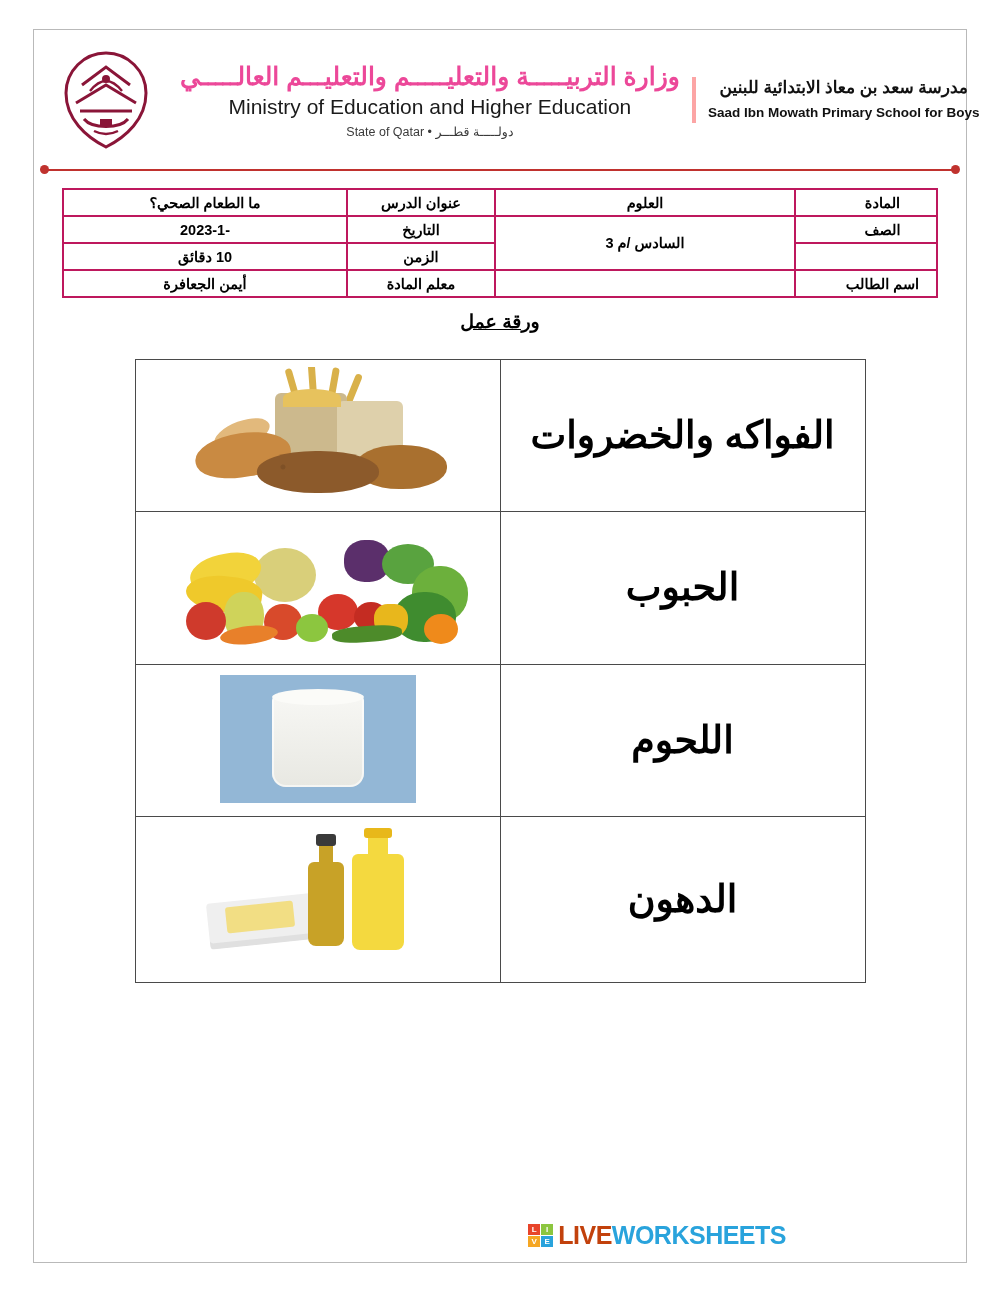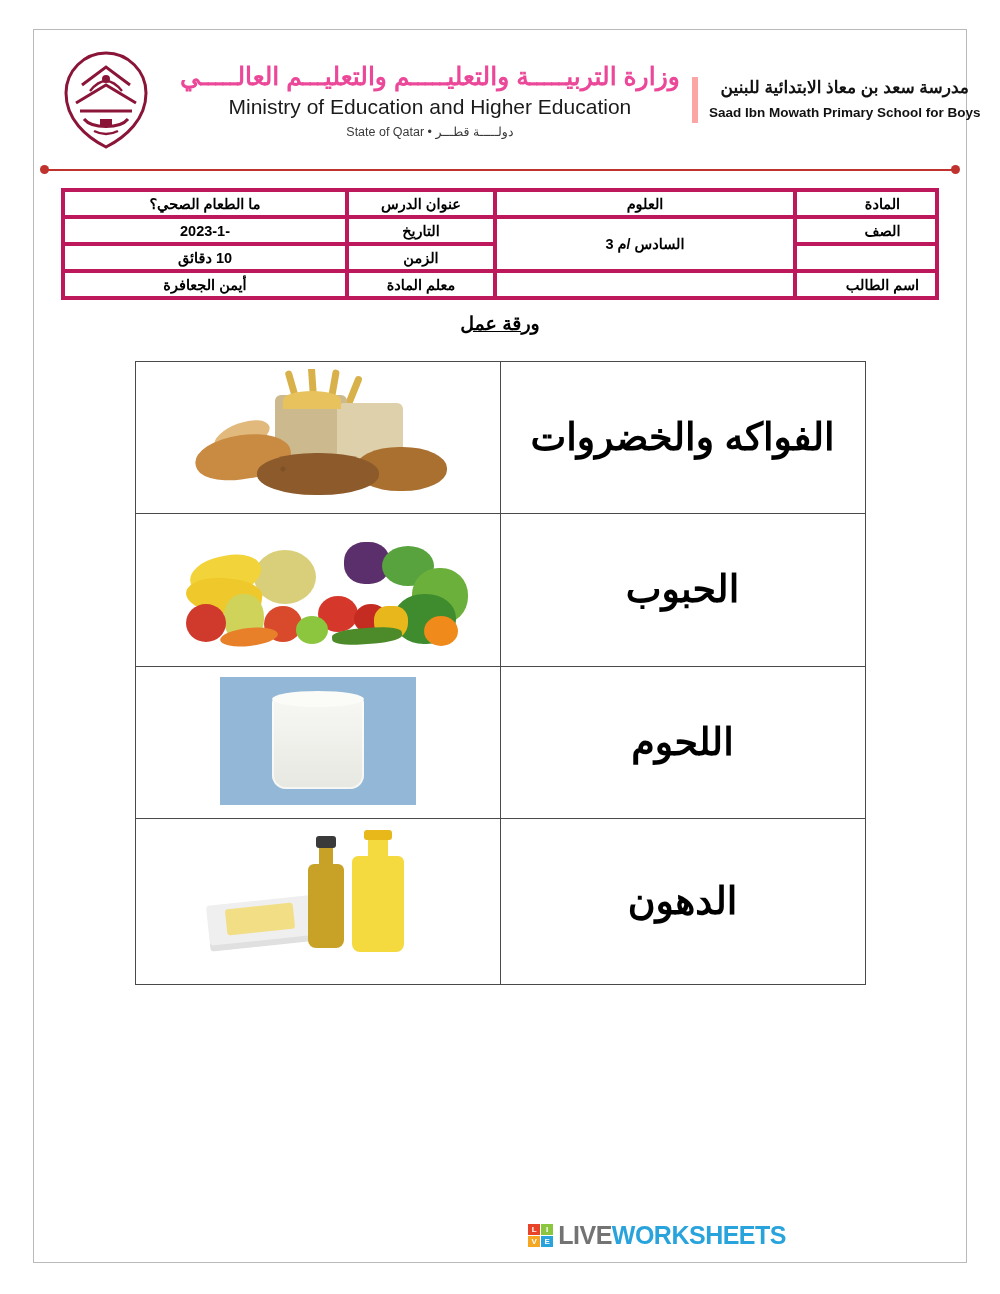"مدرسة سعد بن معاذ الابتدائية" .school-block { border-left: 6px solid #fca5a5 -> 4px solid #fca5a5 }
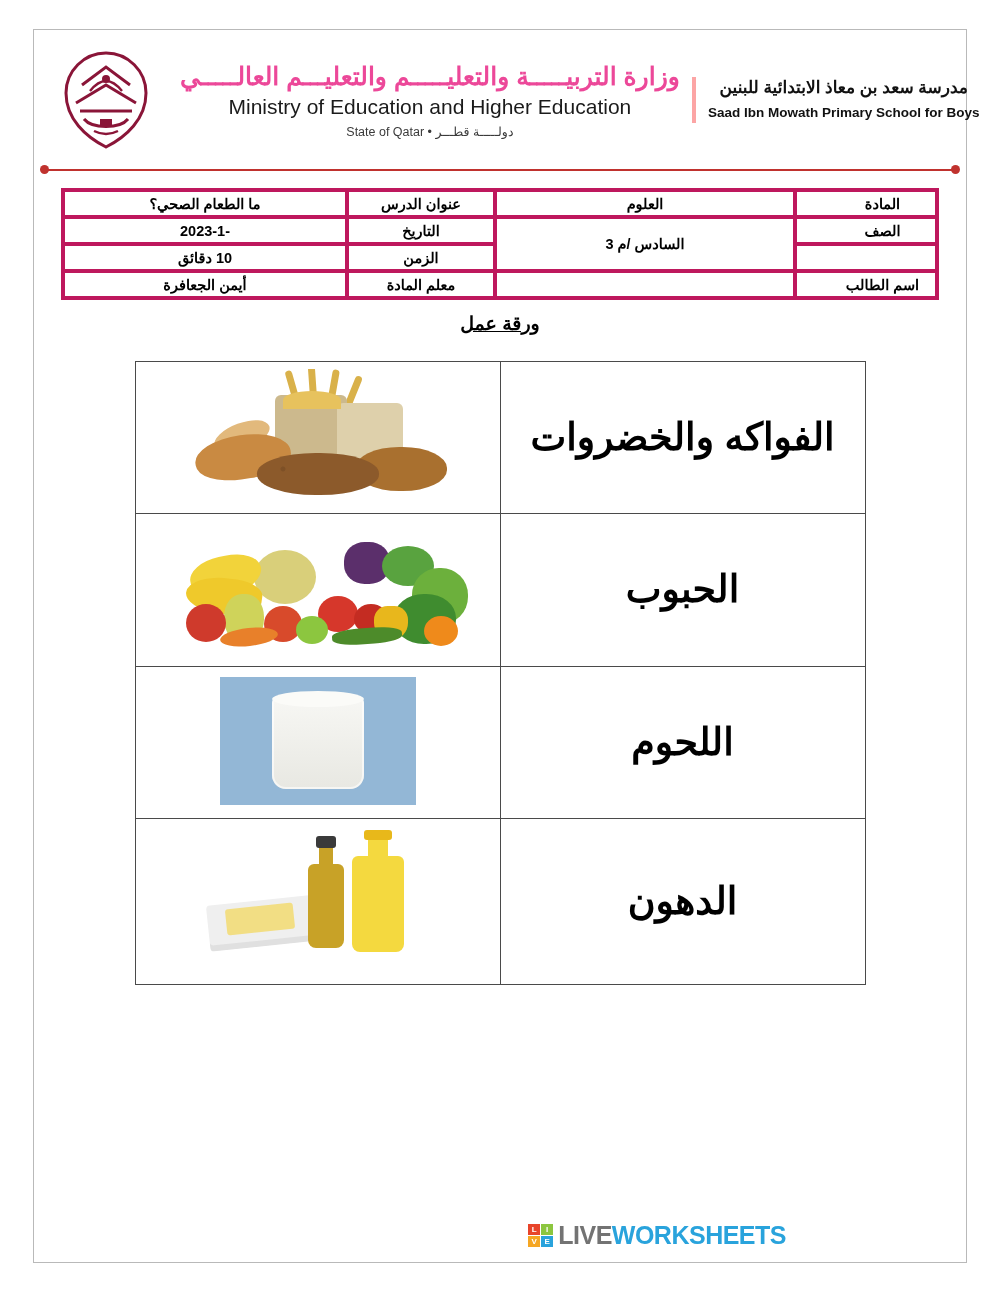"ما الطعام الصحي؟" .info-table td { border: 4px solid #be185d -> 2px solid #be185d }
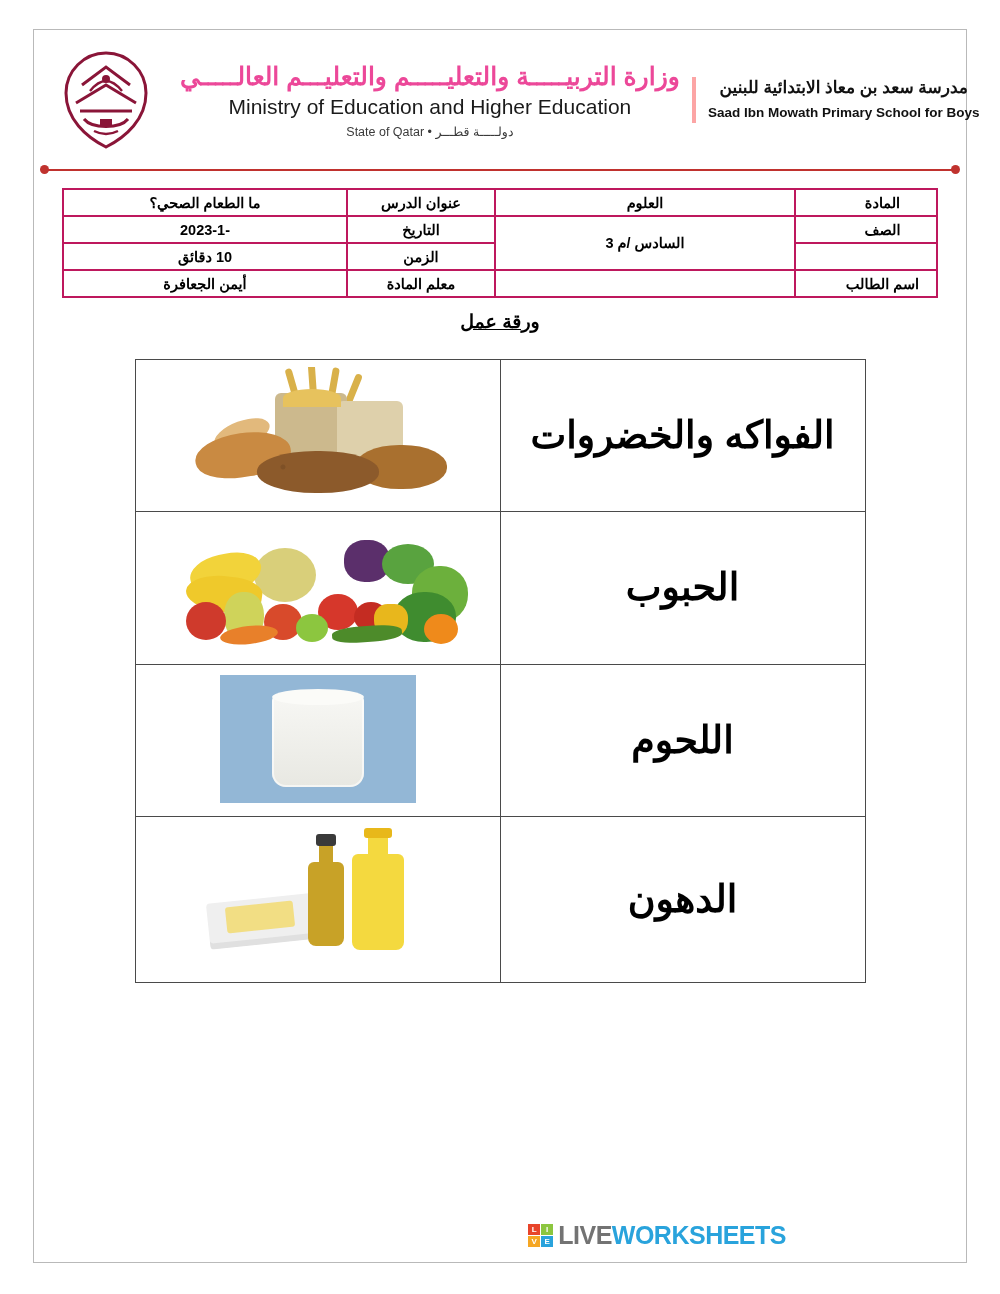"LIVE" .lw-text .a { color: #737373 -> #c2410c }
